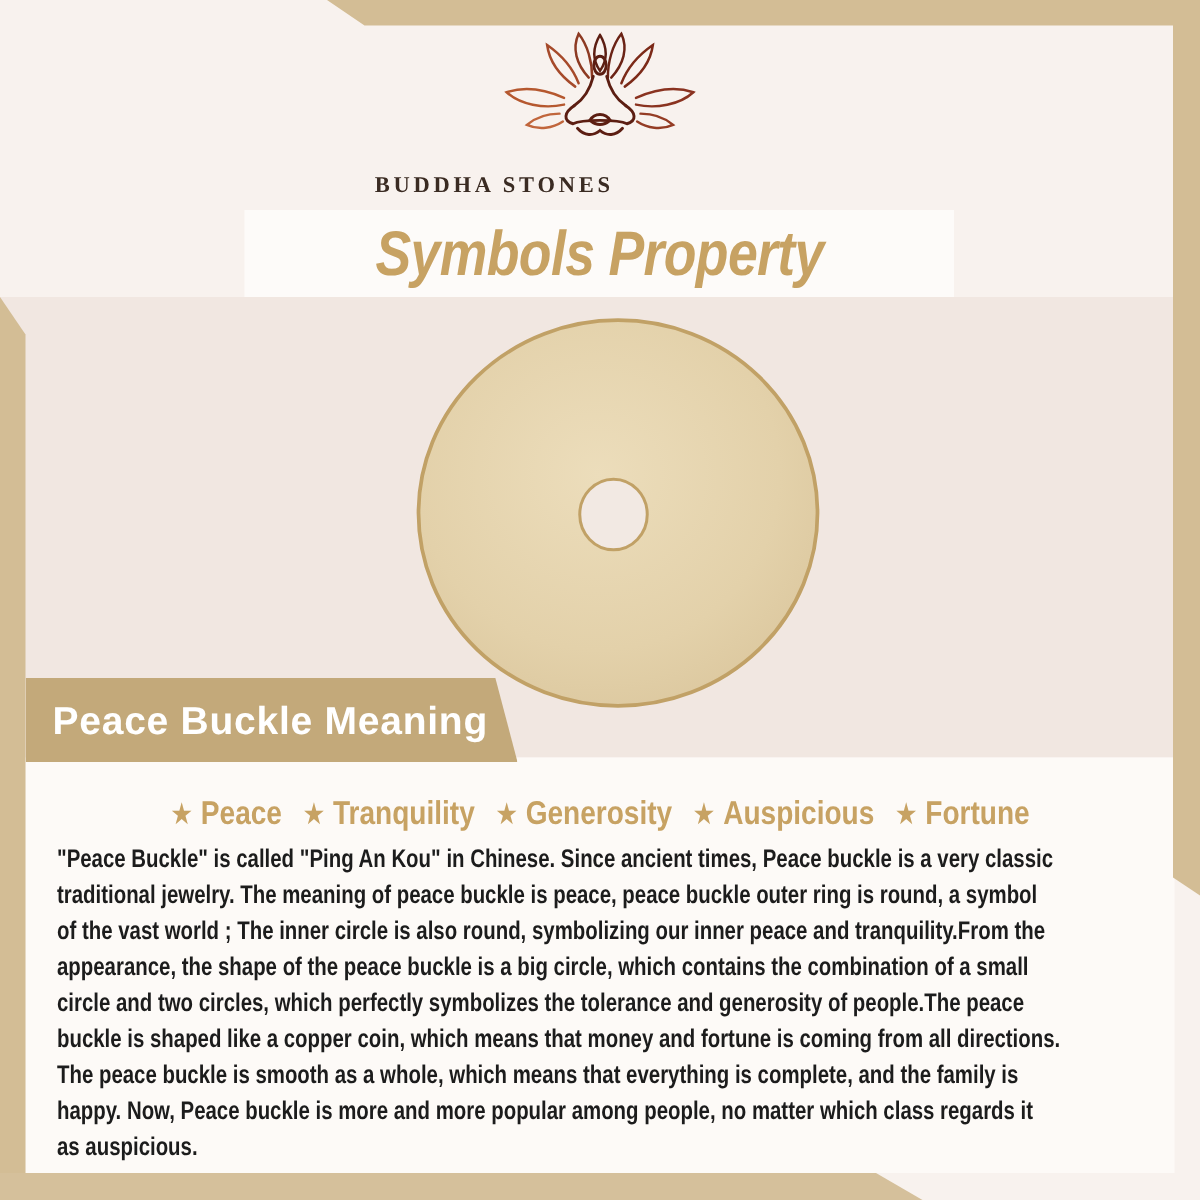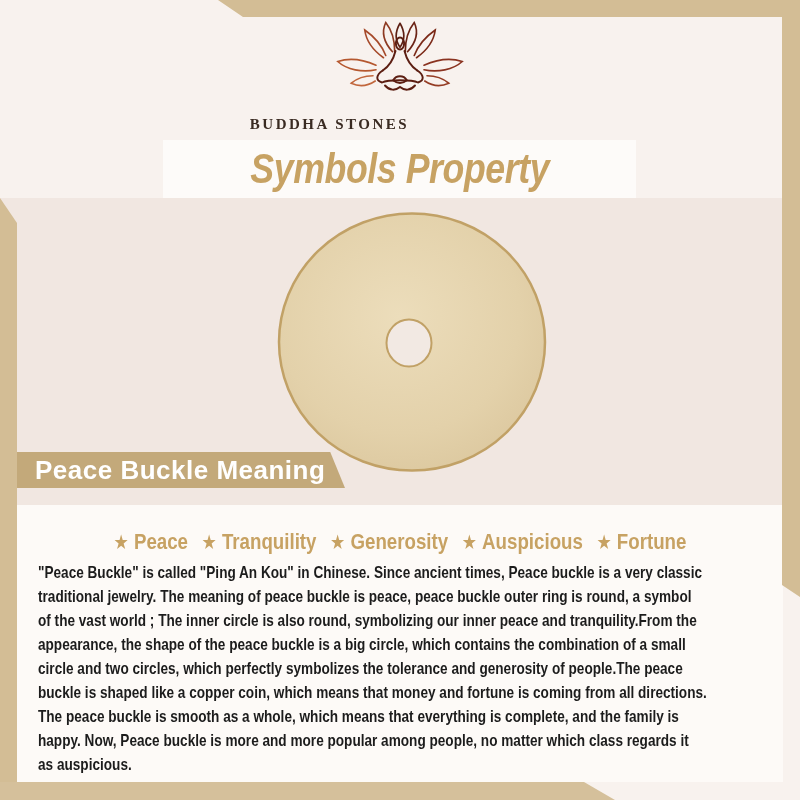"Peace Buckle Meaning" .banner { height: 36px -> 56px }
